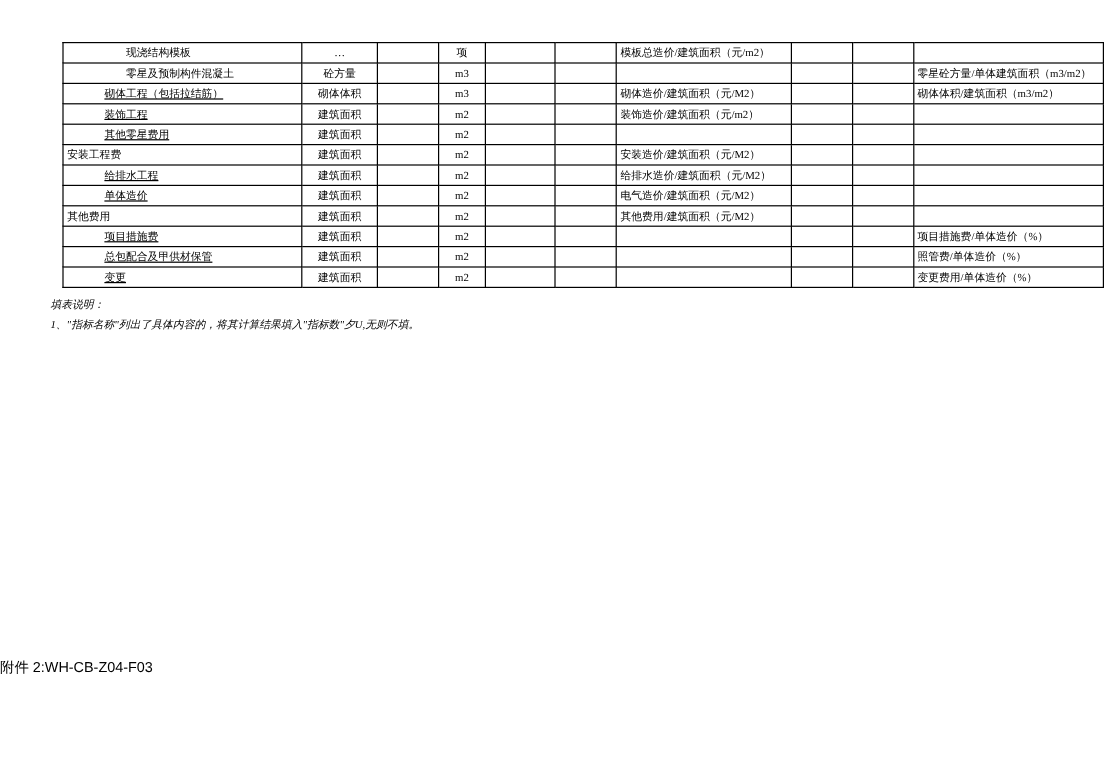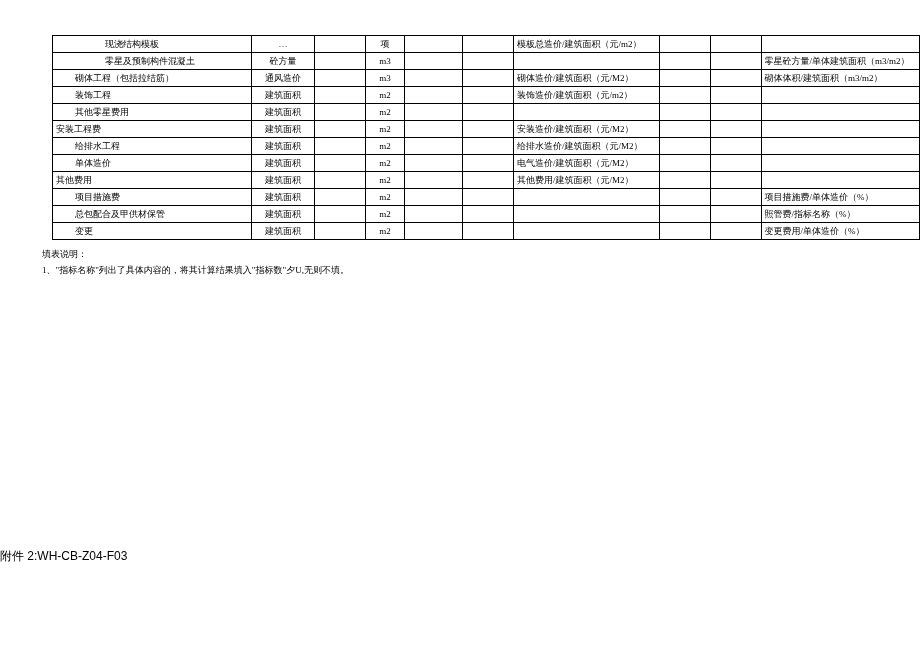"砌体工程（包括拉结筋）" .indent1 { padding-left: 22px -> 34px; text-decoration: none -> underline }
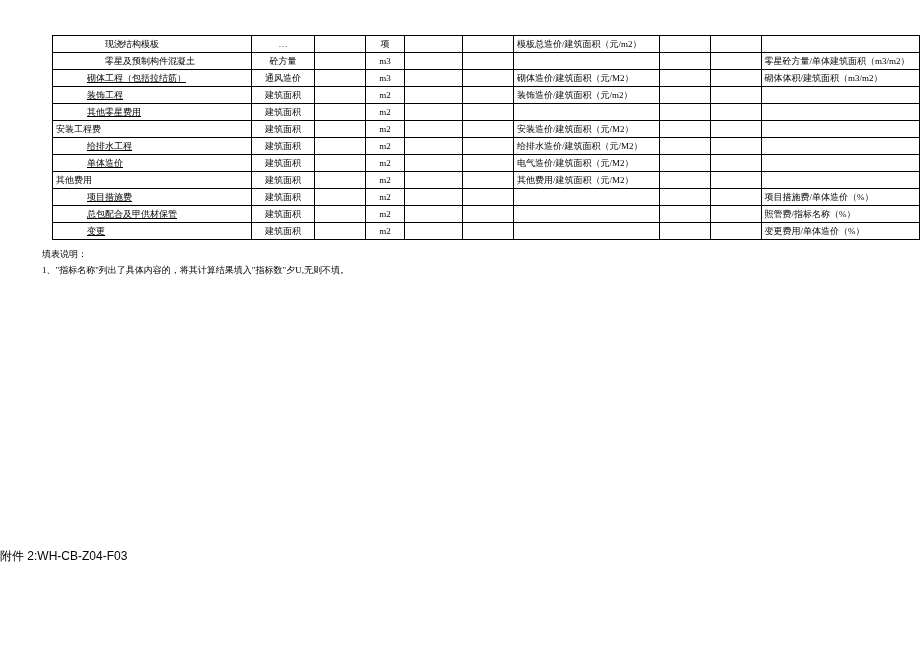"通风造价" td.c2 { text: 通风造价 -> 砌体体积 }
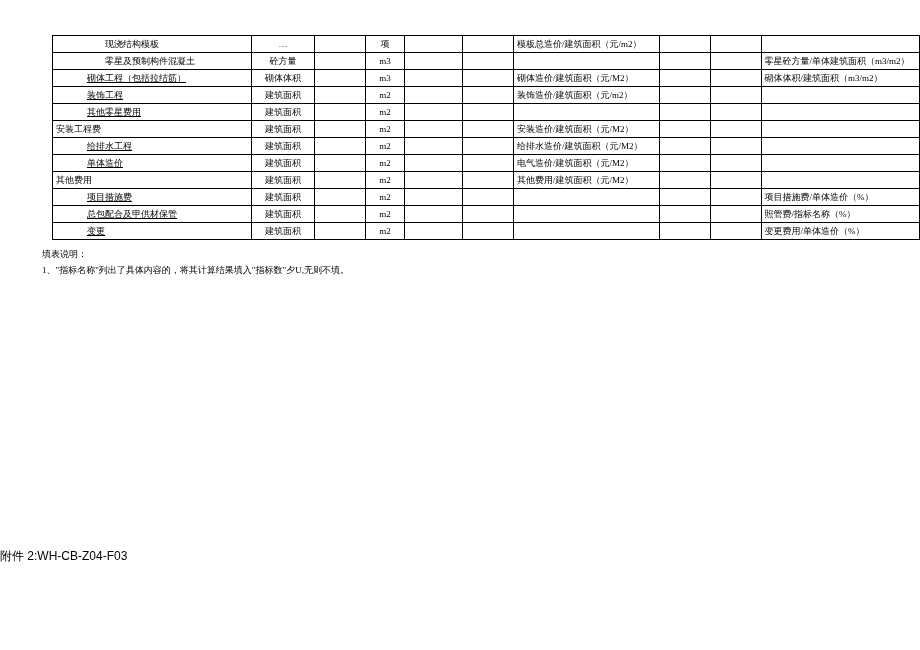"照管费/指标名称（%）" td.c10 { text: /指标名称 -> /单体造价 }
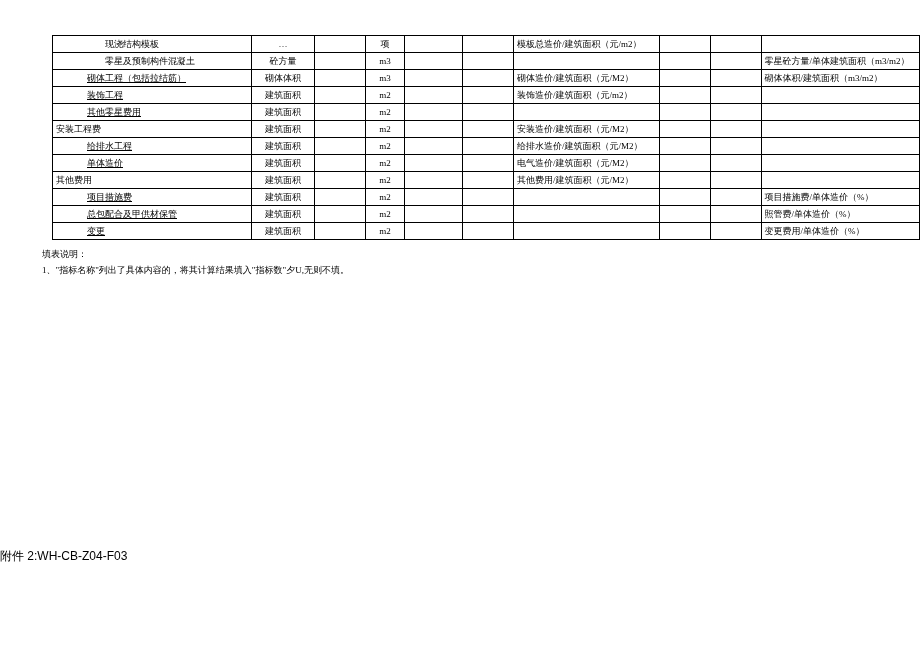"填表说明：" .notes { font-style: none -> italic }
